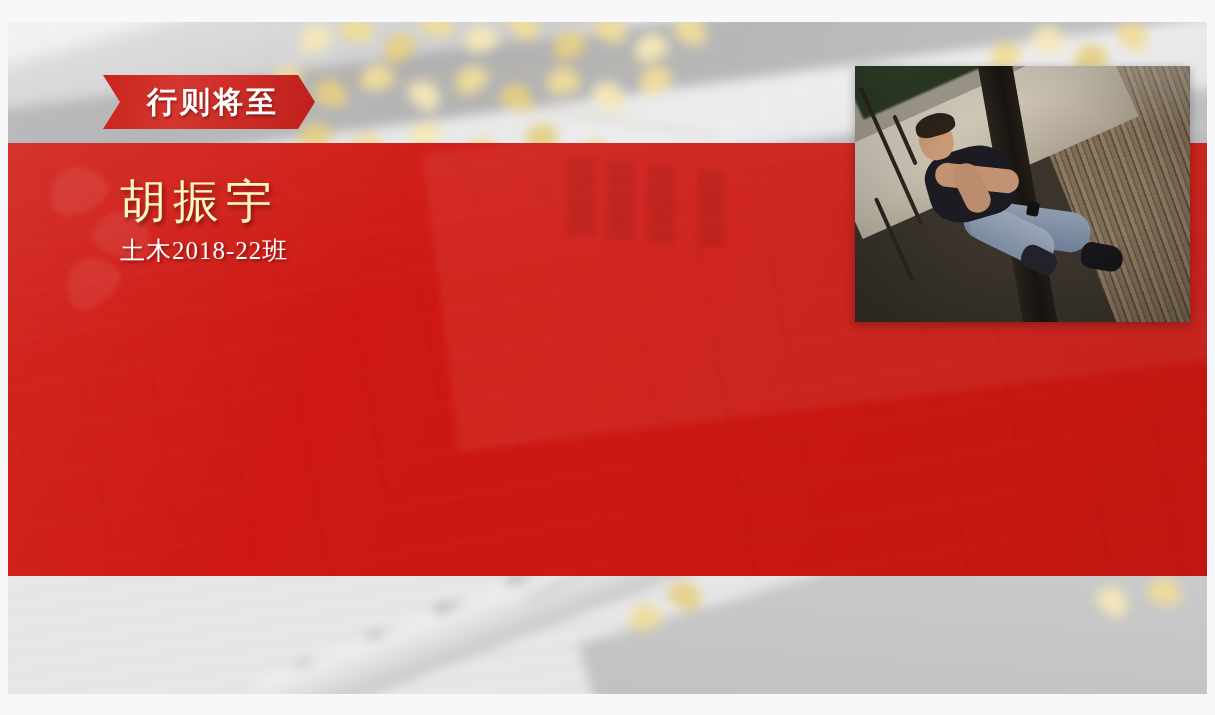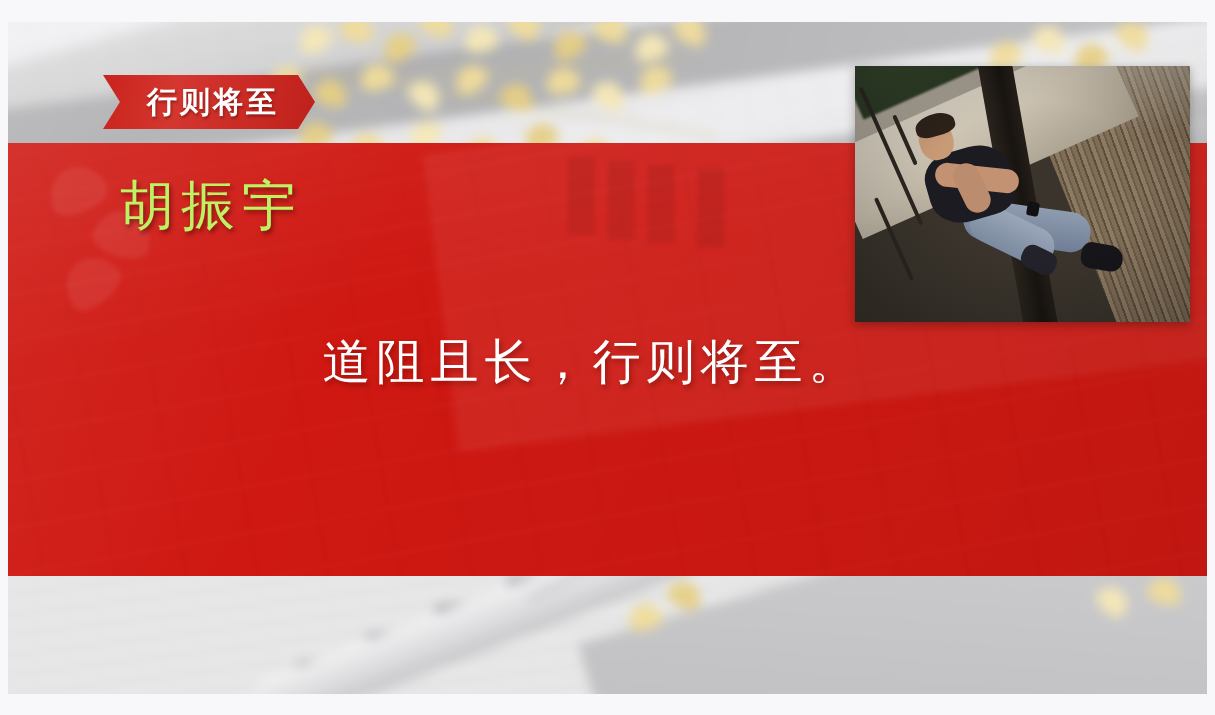"胡振宇" .person-name { color: #bef264 -> #fef9c3; font-size: 54px -> 46px }
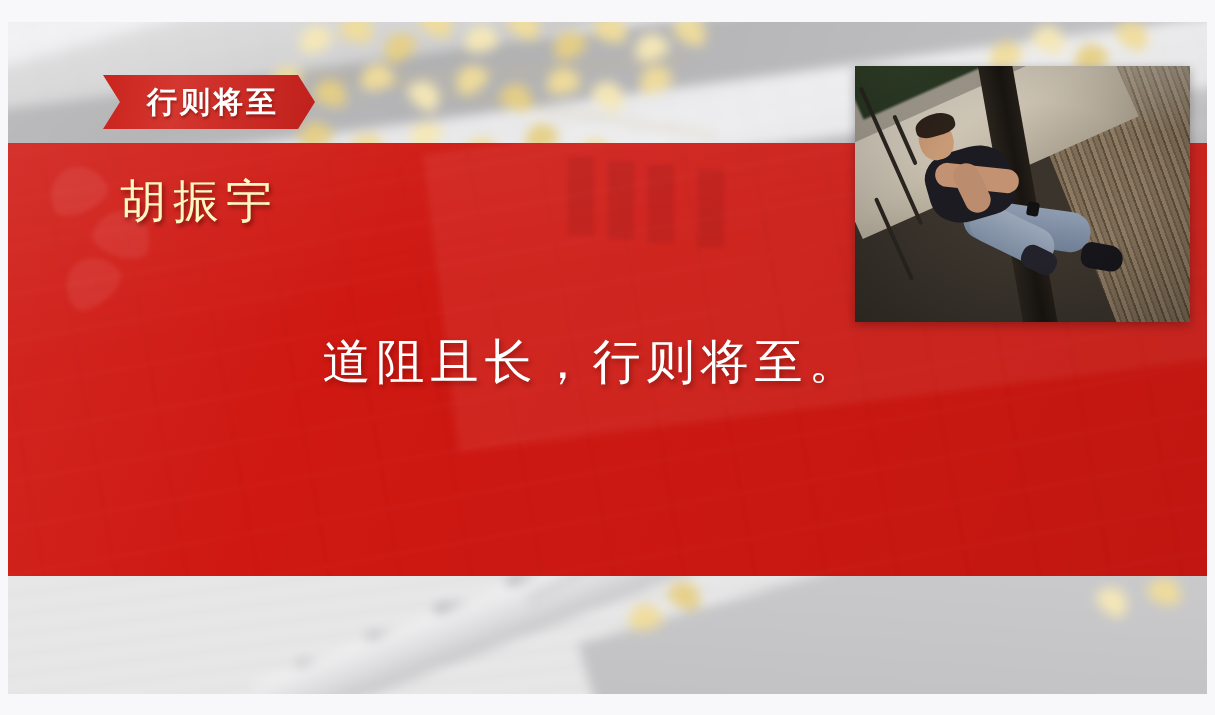"土木2018-22班" div.person-class { html: none -> <div>土木2018-22班</div> }
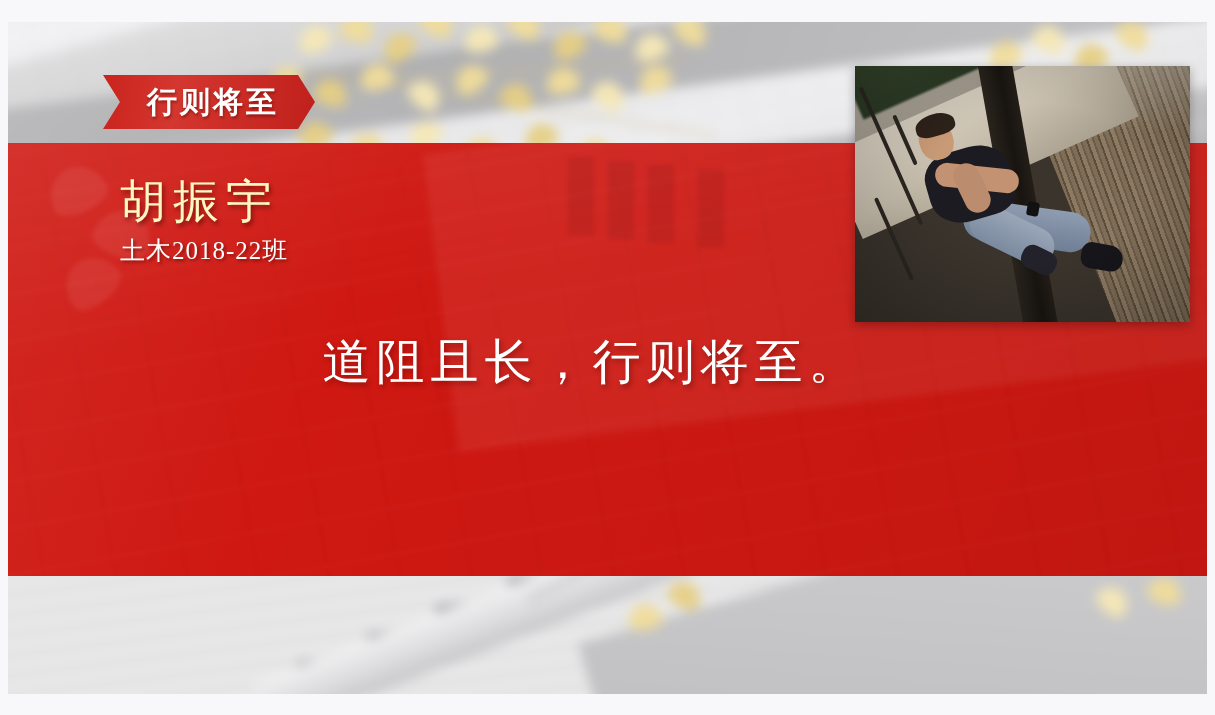"道阻且长，行则将至。" div.motto { html: <div>道阻且长，行则将至。</div> -> none }
